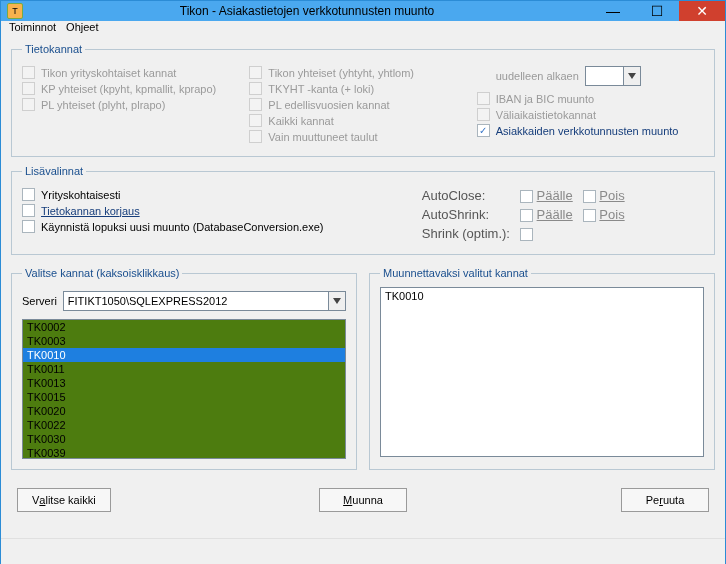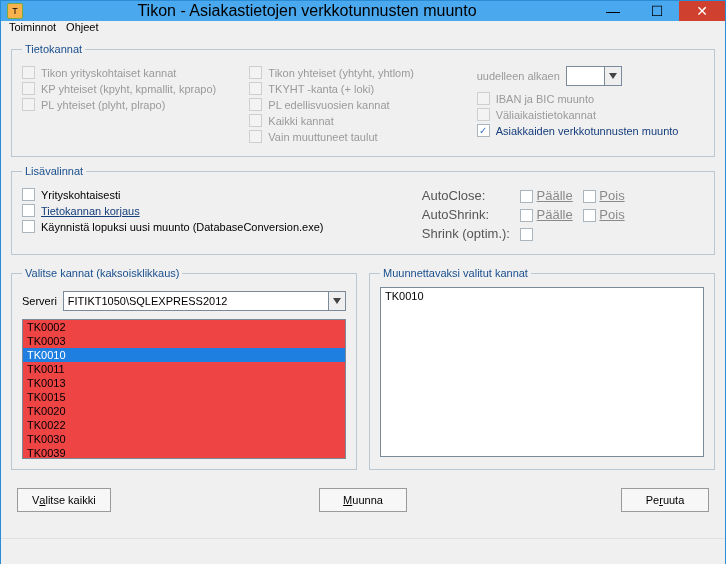"Tikon - Asiakastietojen verkkotunnusten" .titlebar .title { font-size: 16px -> 12px }
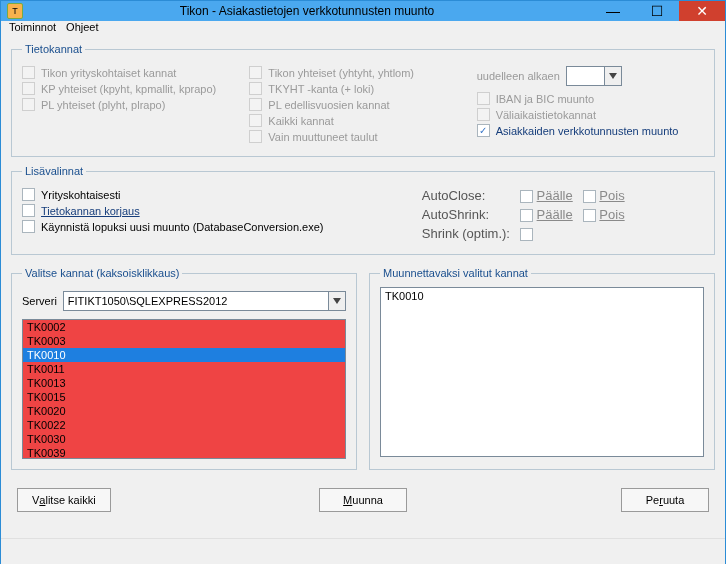"uudelleen alkaen" span { margin-left: none -> 19px }
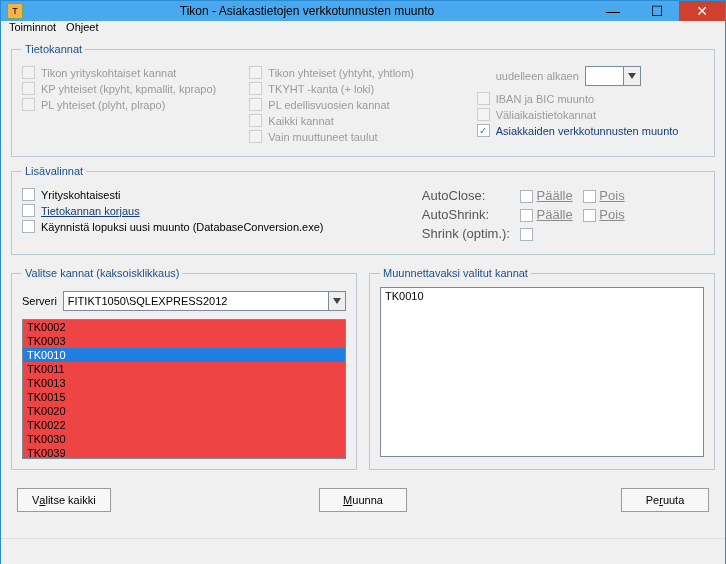"TK0002" .listbox { background: #ef4444 -> #4d7c0f }
